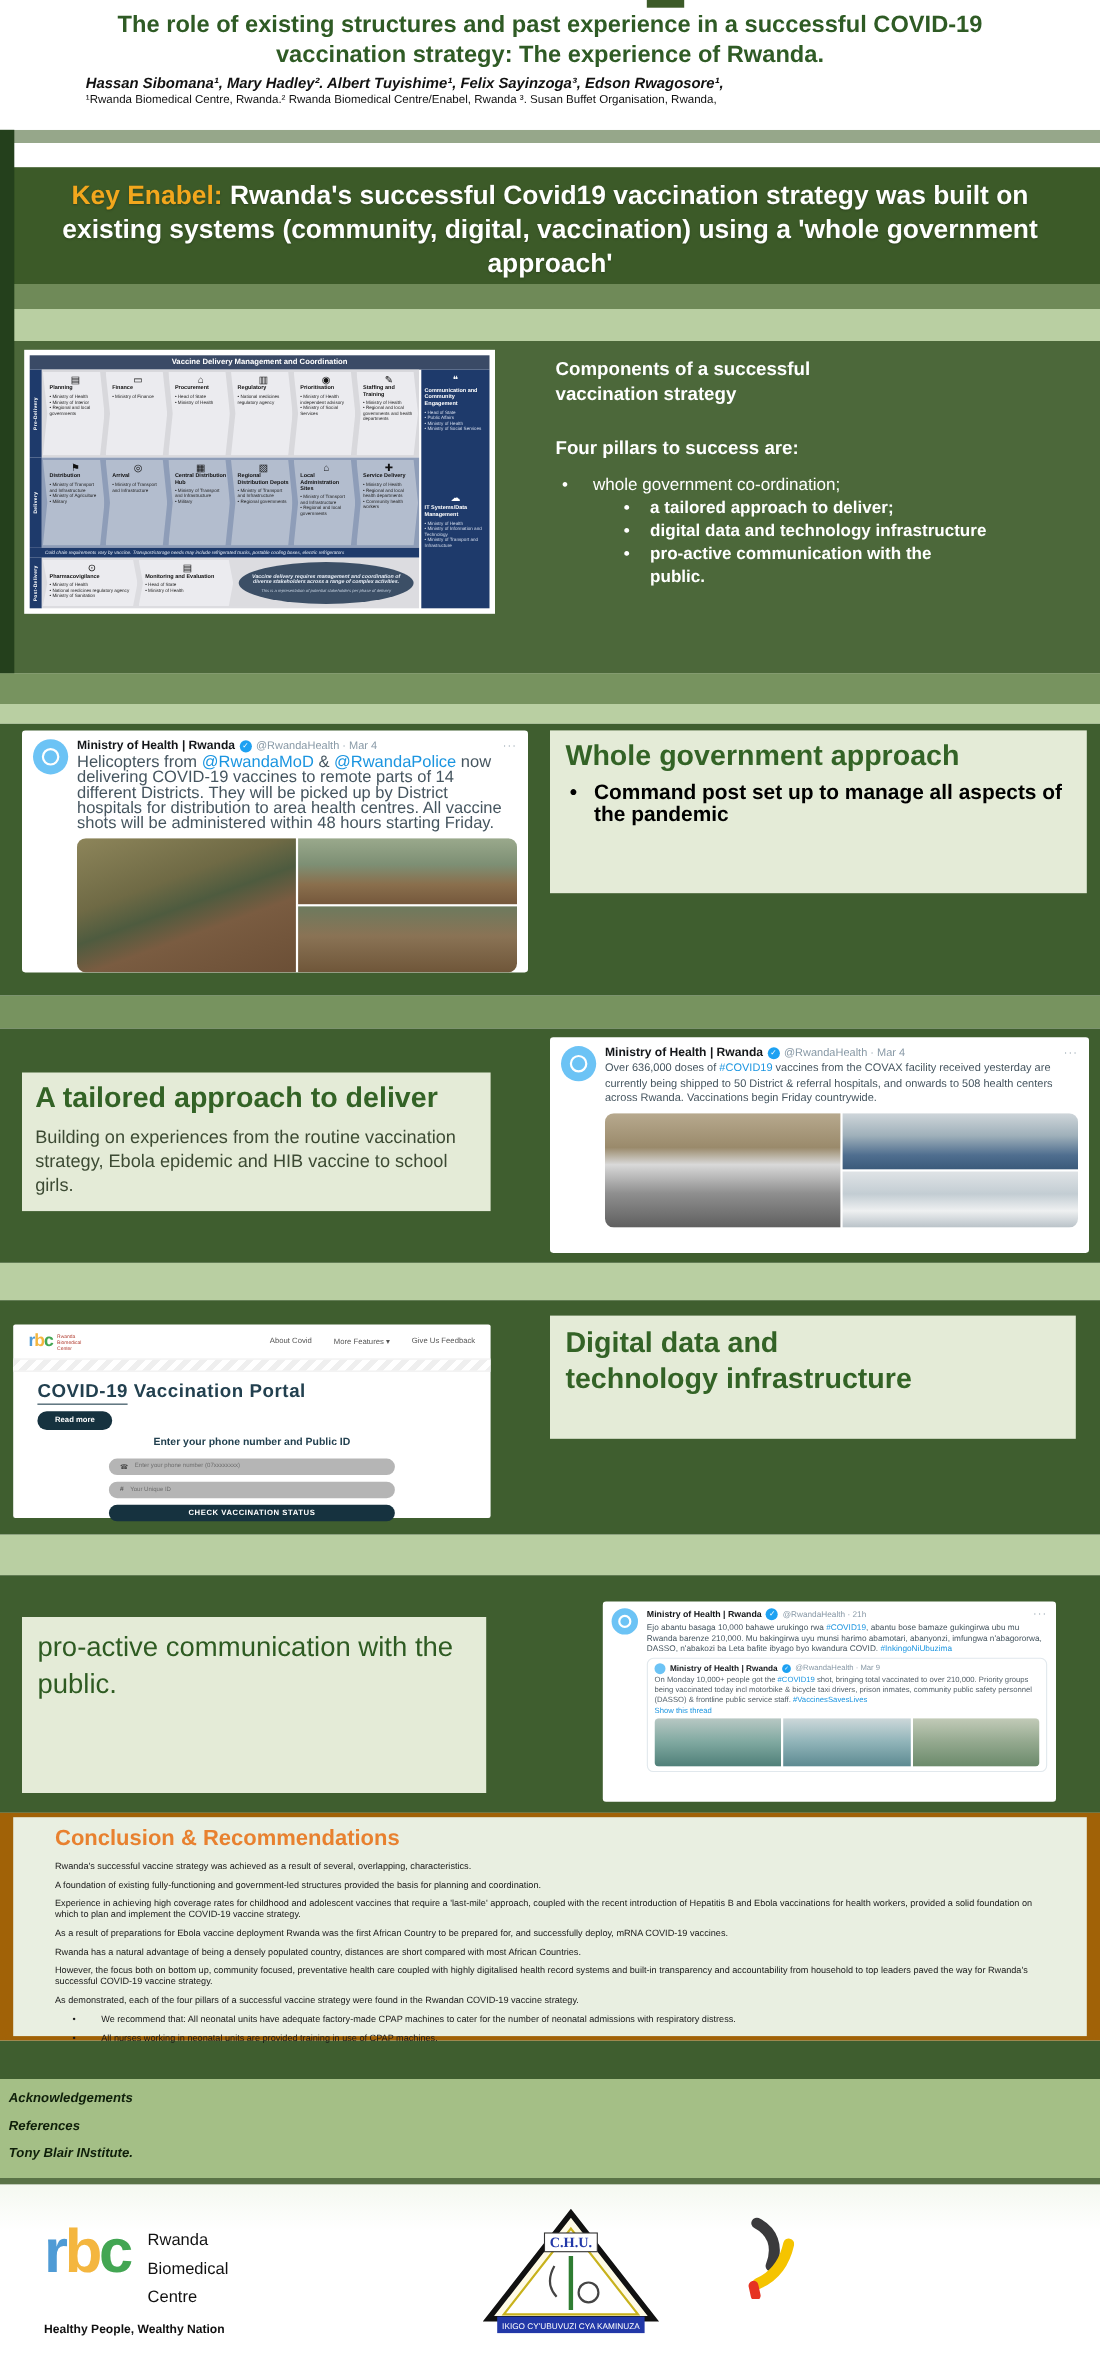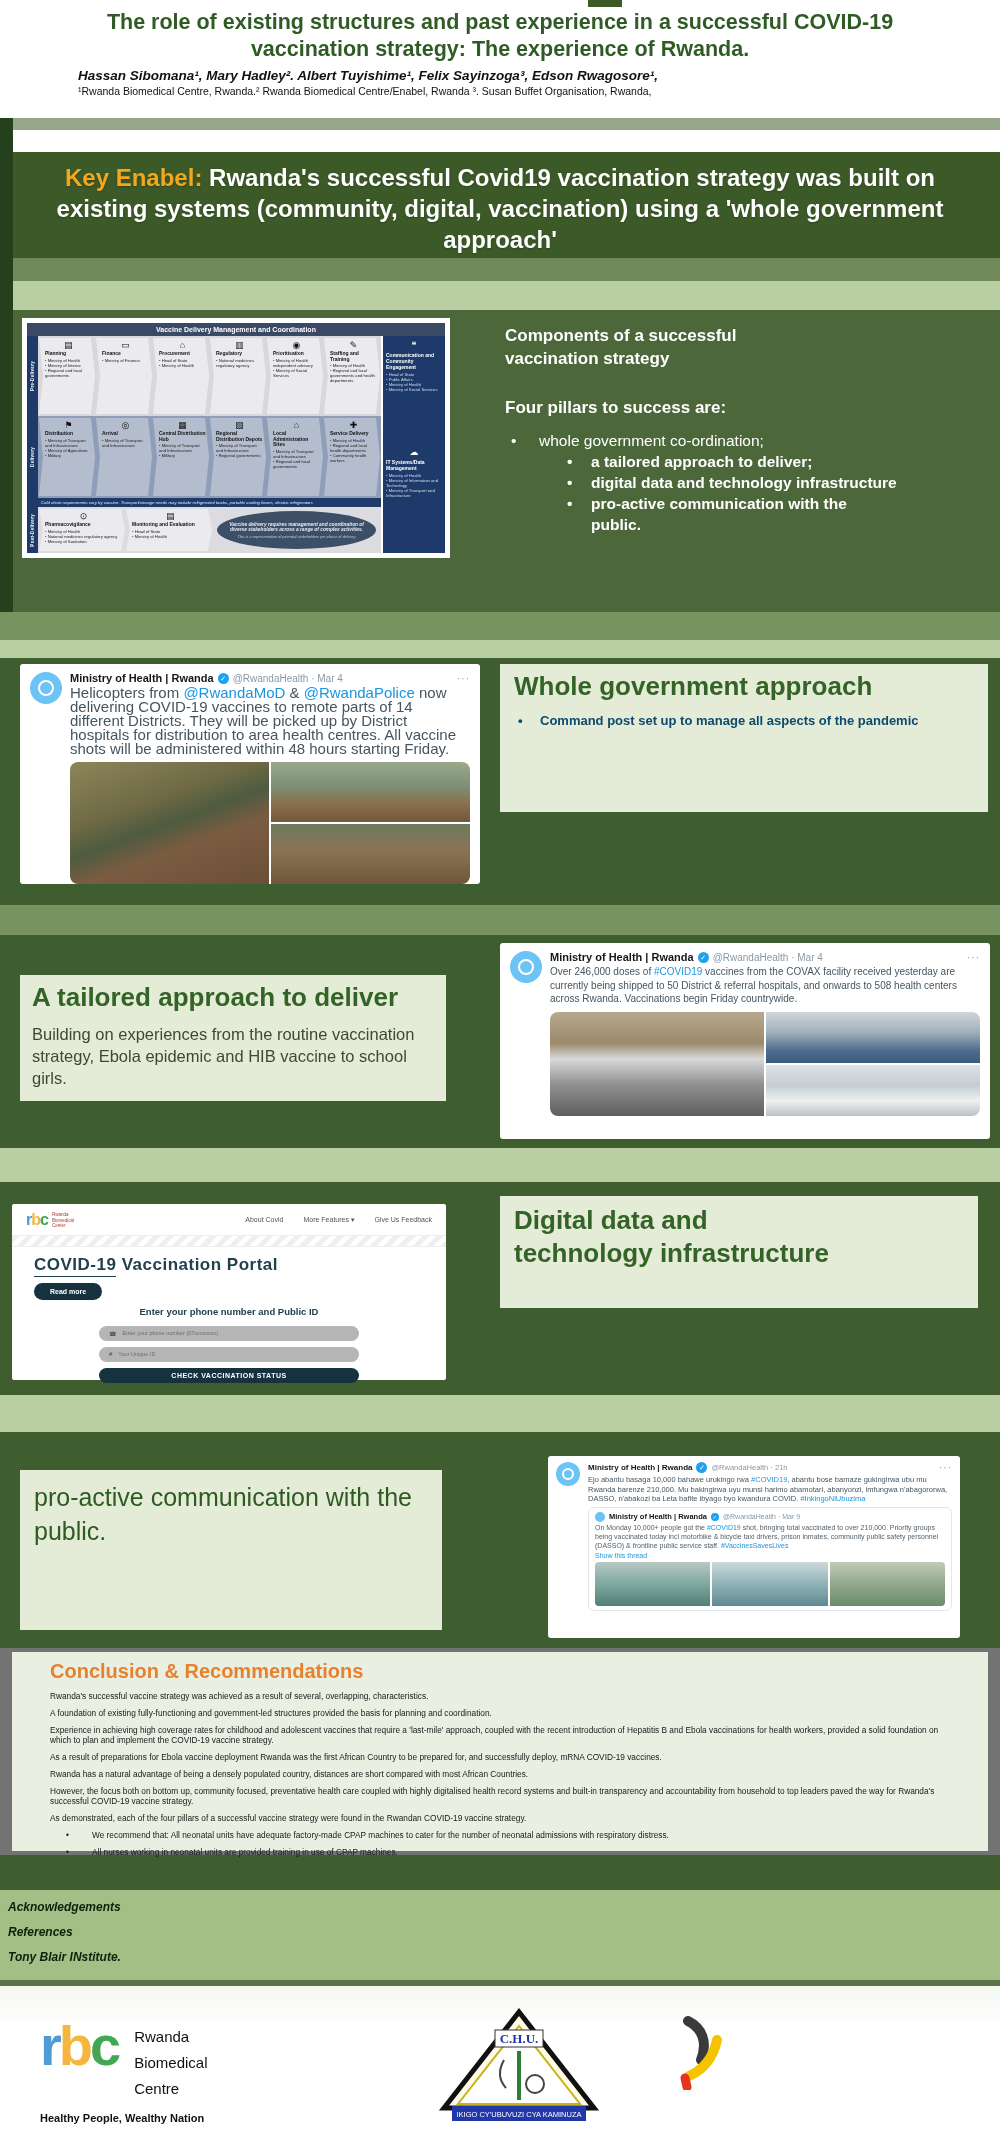"Command post set up to" .wg-li { color: #0c4a6e -> #000000; font-size: 13px -> 19px }
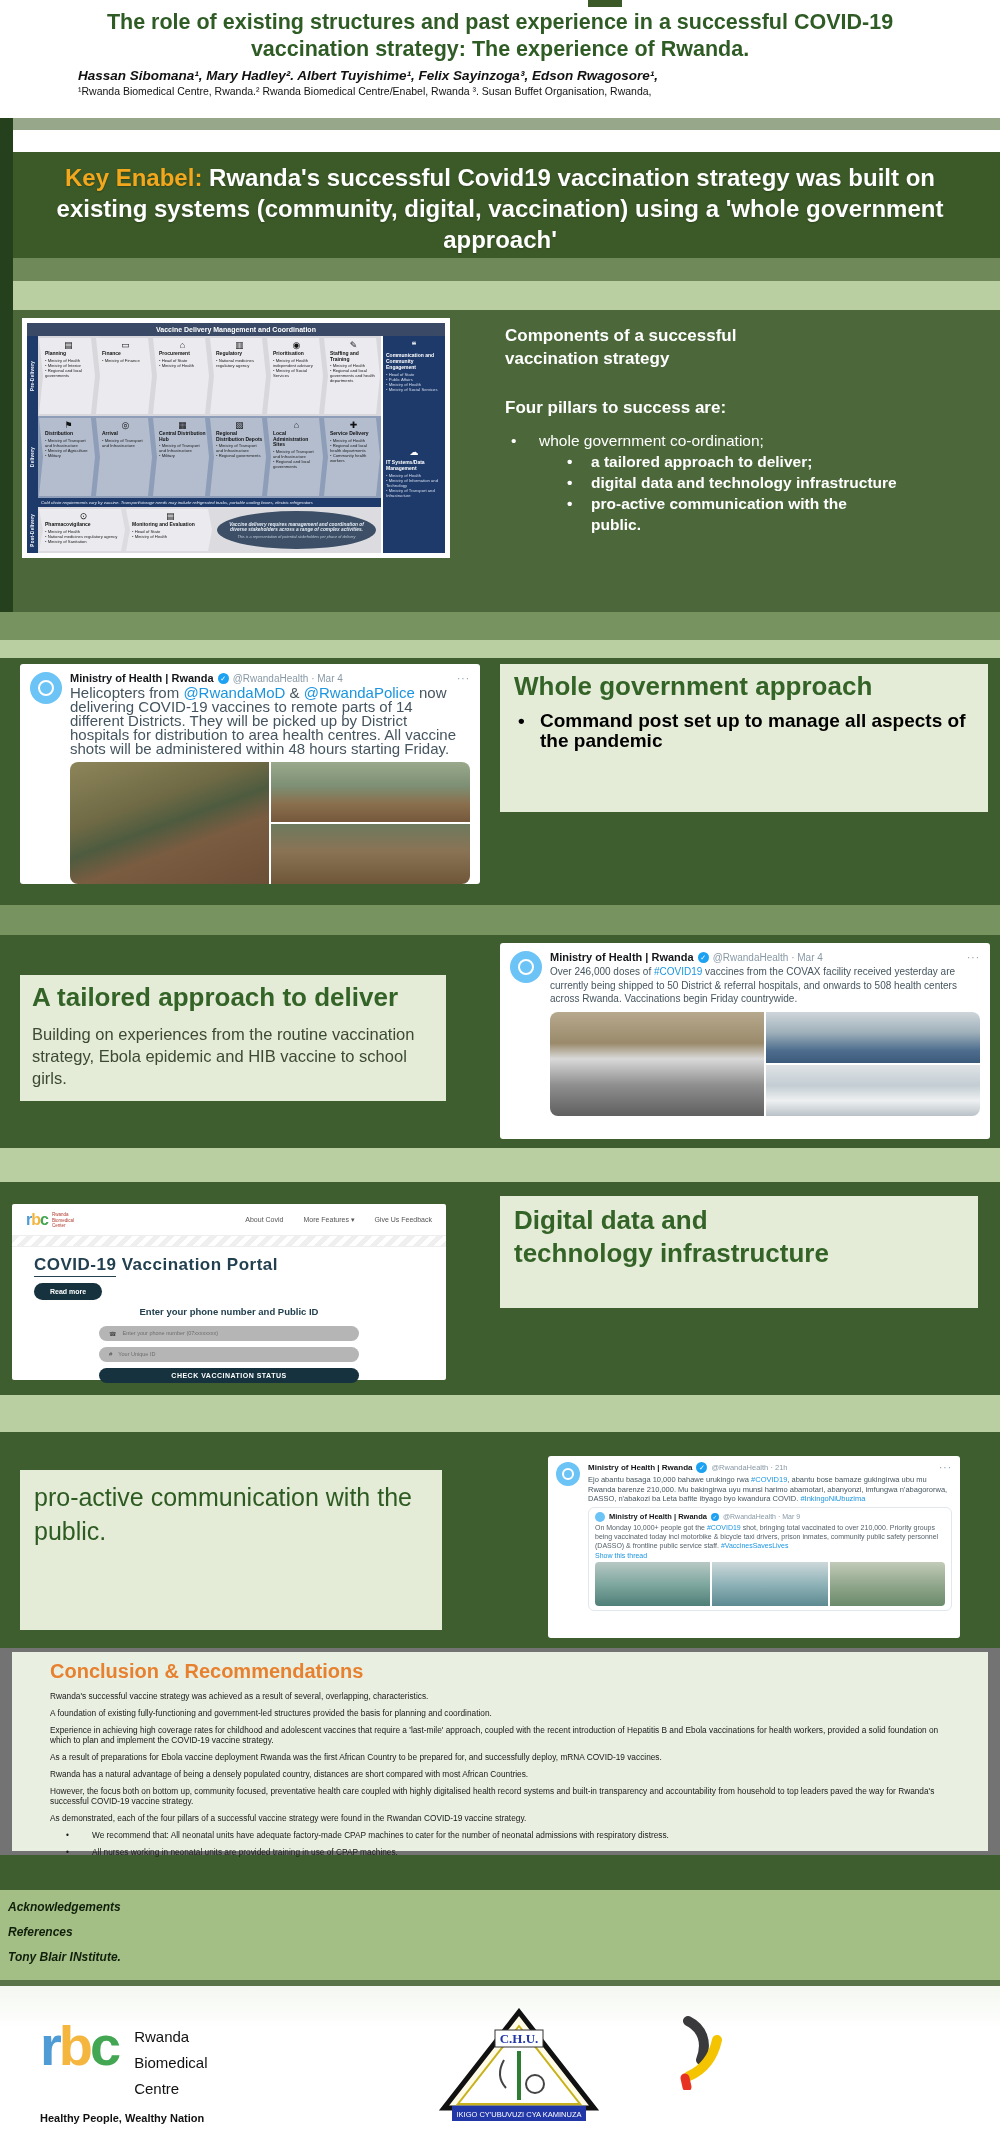"Over 246,000 doses of" span { text: 246,000 -> 636,000 }
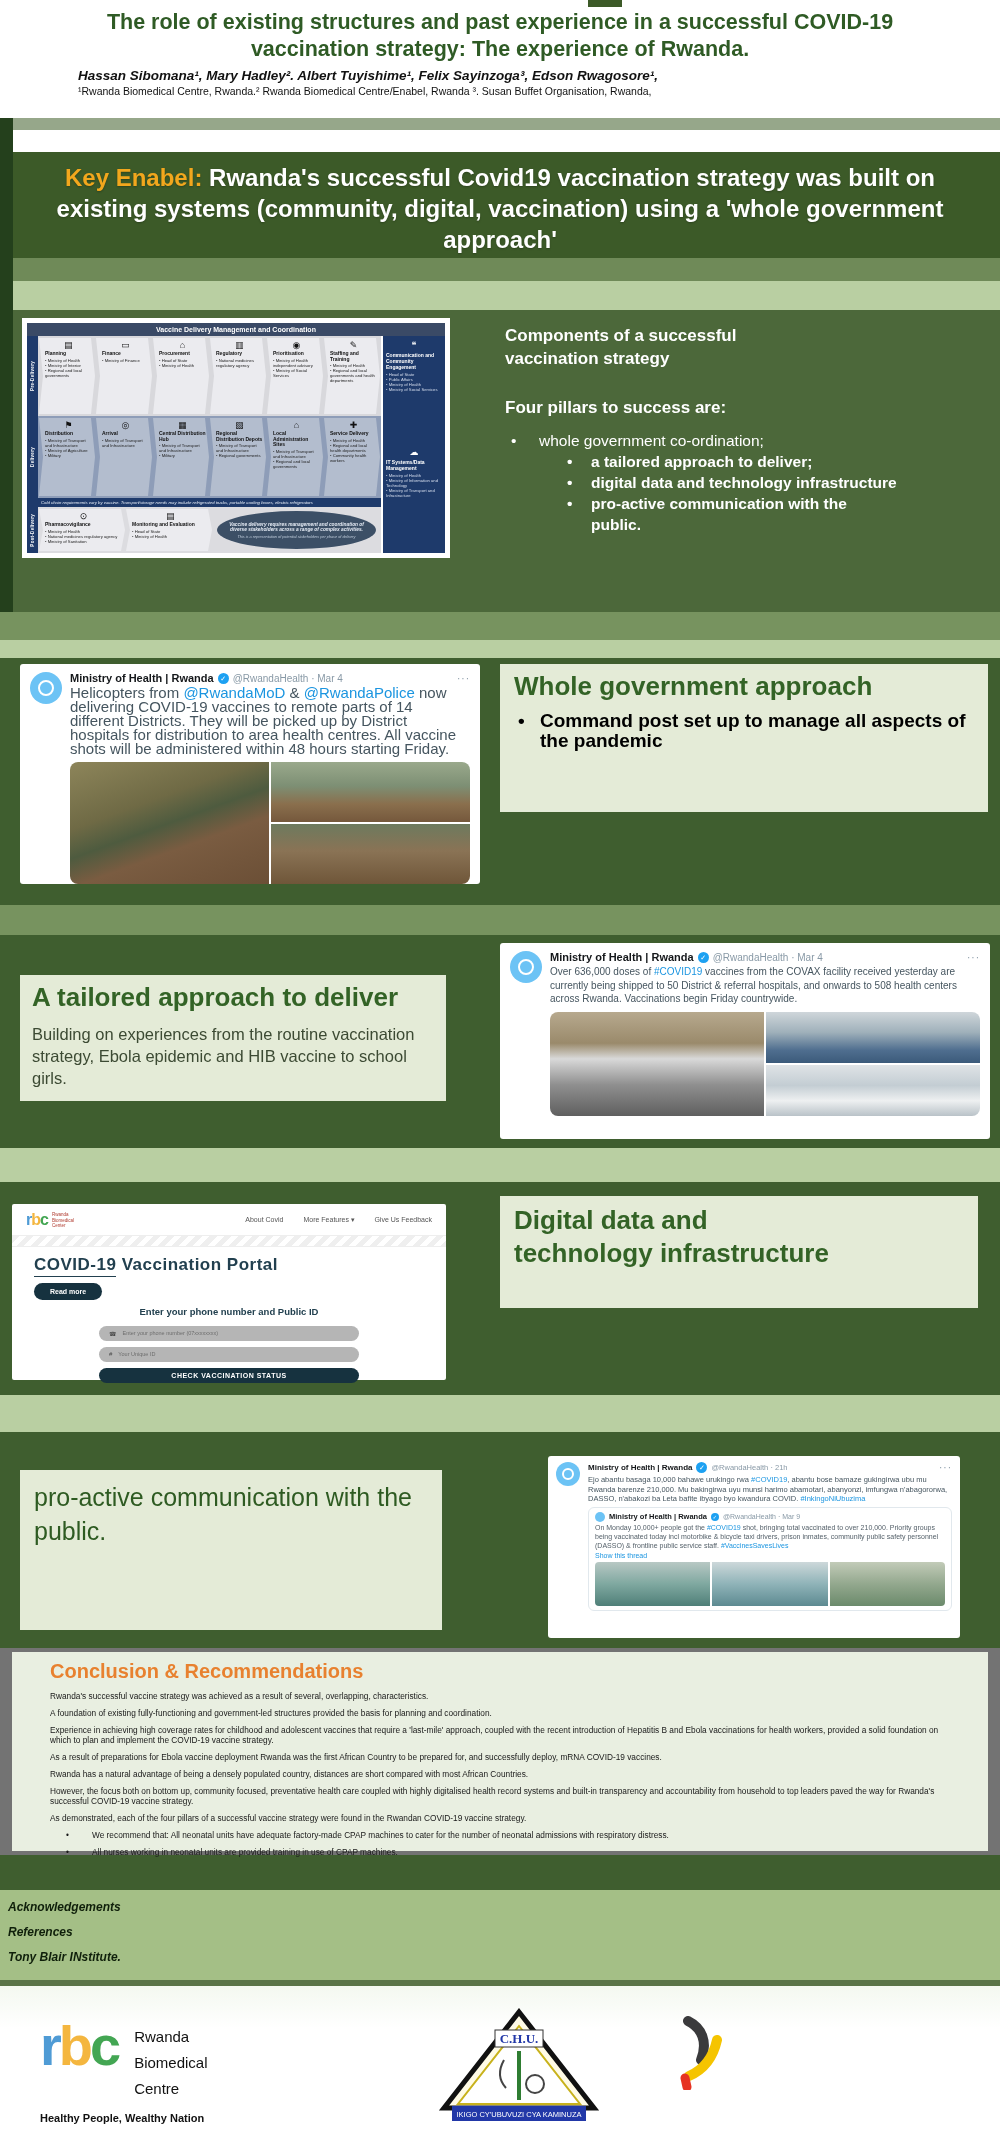"Conclusion & Recommendations" .conc { background: #737373 -> #a16207 }
